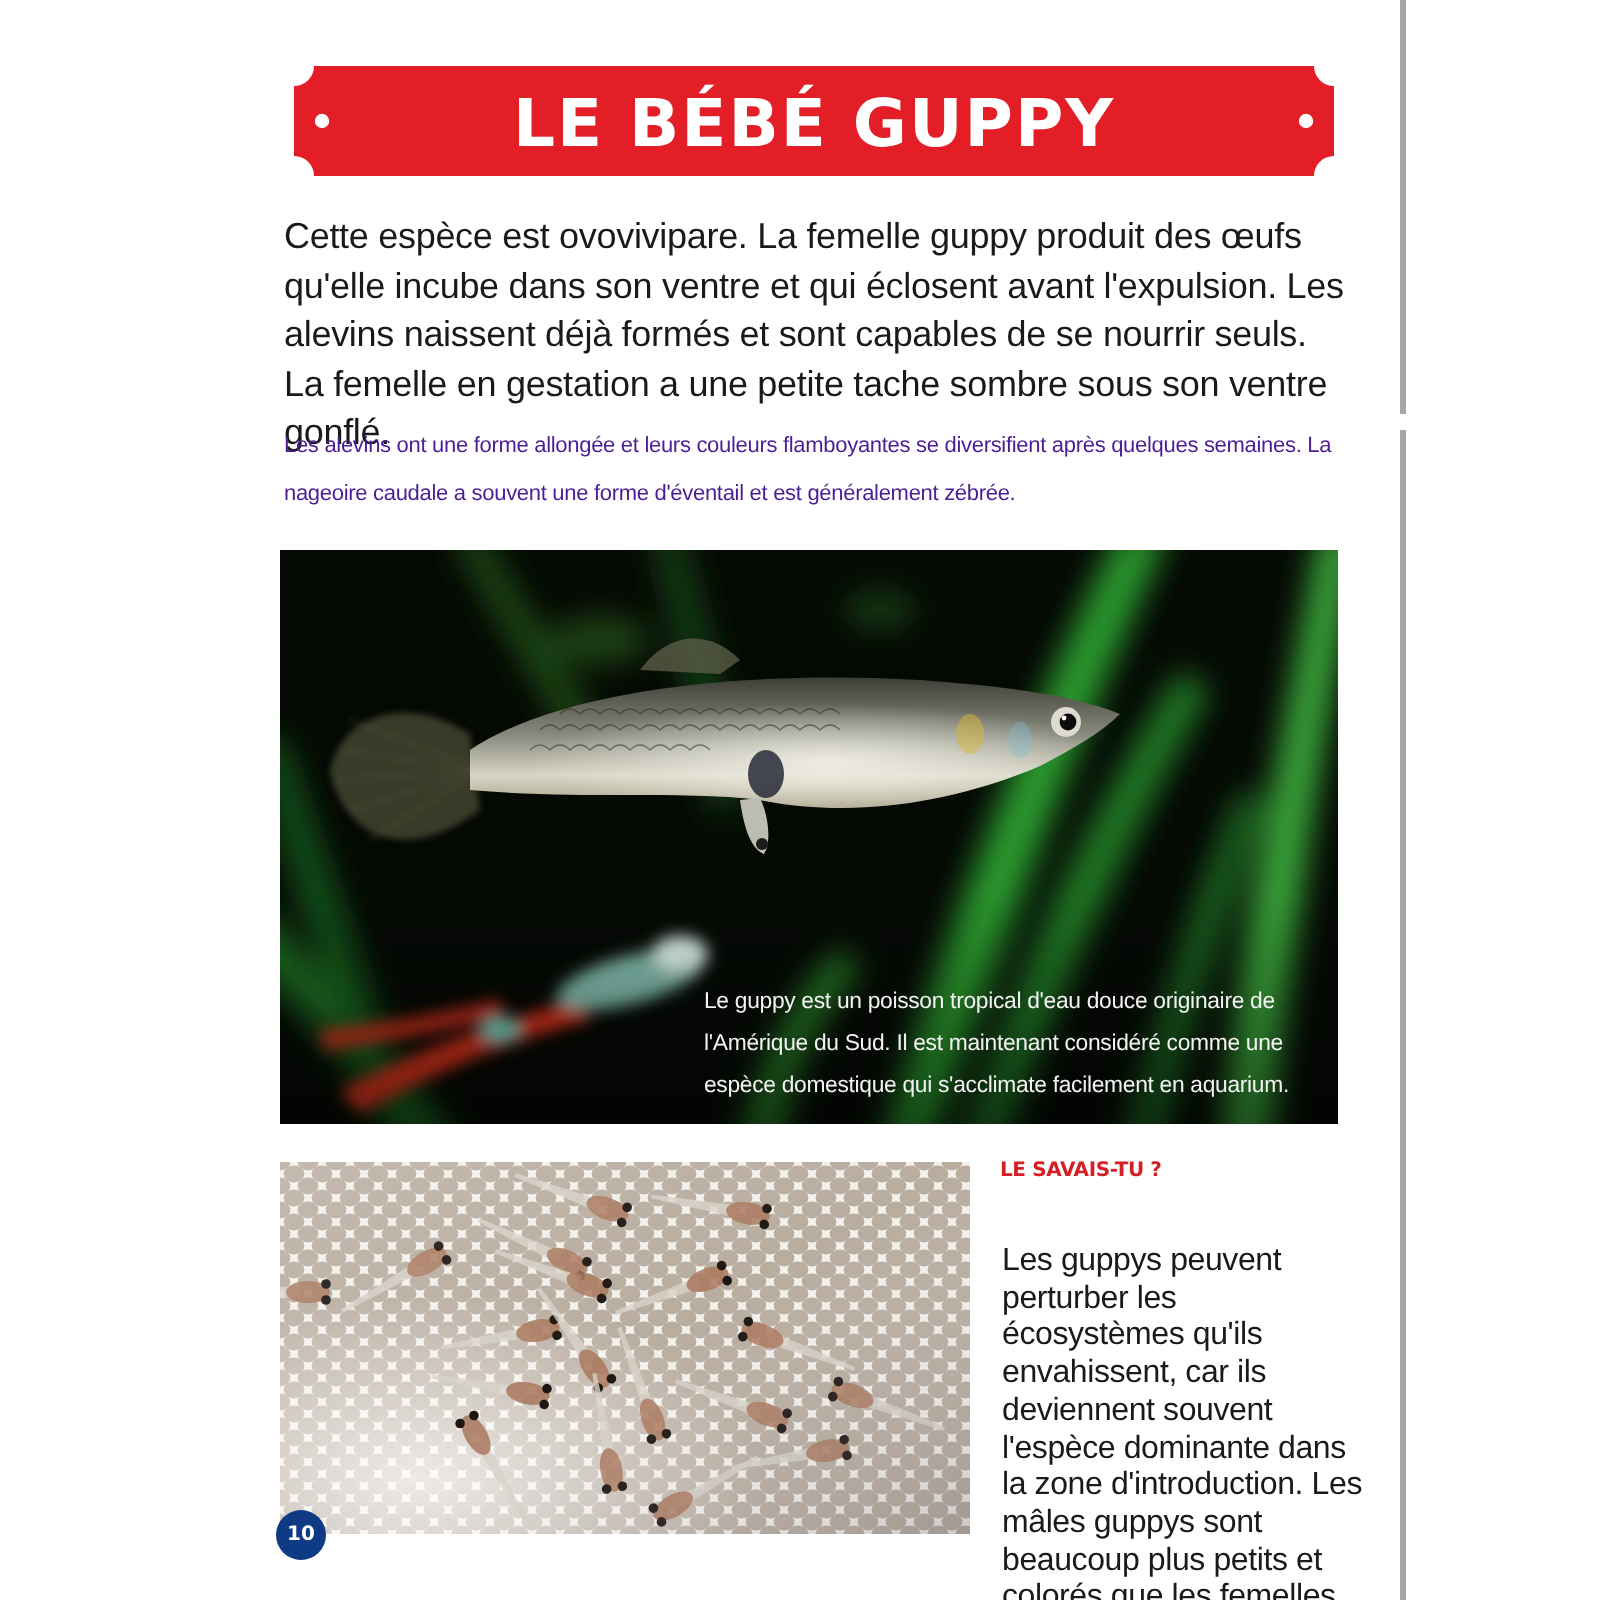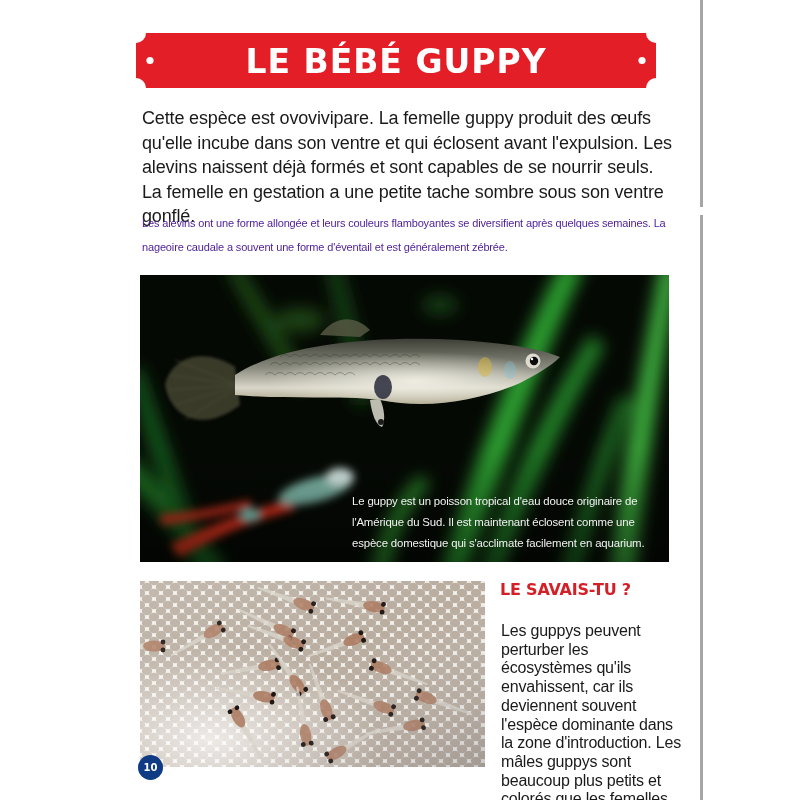"LE BÉBÉ GUPPY" .banner { left: 136px -> 147px }
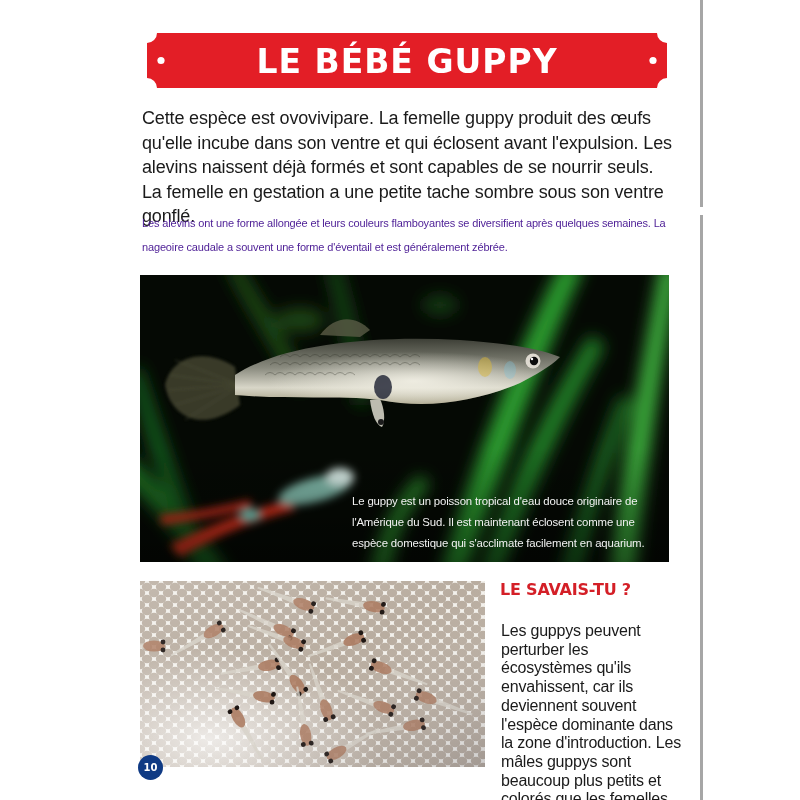"Le guppy est un poisson" p.photo-caption { text: éclosent -> considéré }
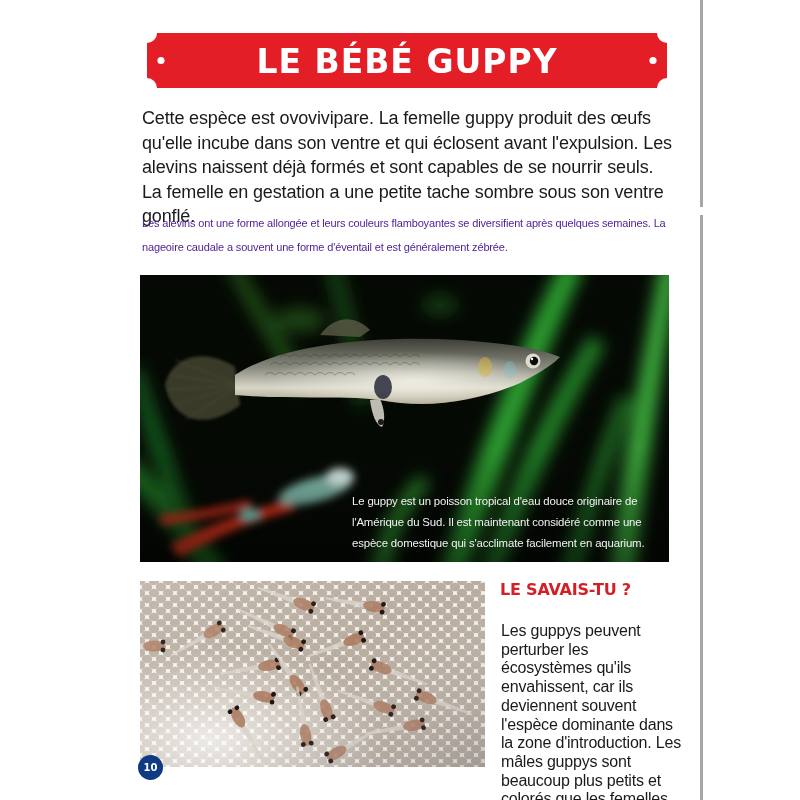"LE SAVAIS-TU ?" .didyouknow-title { font-size: 16px -> 10px }
